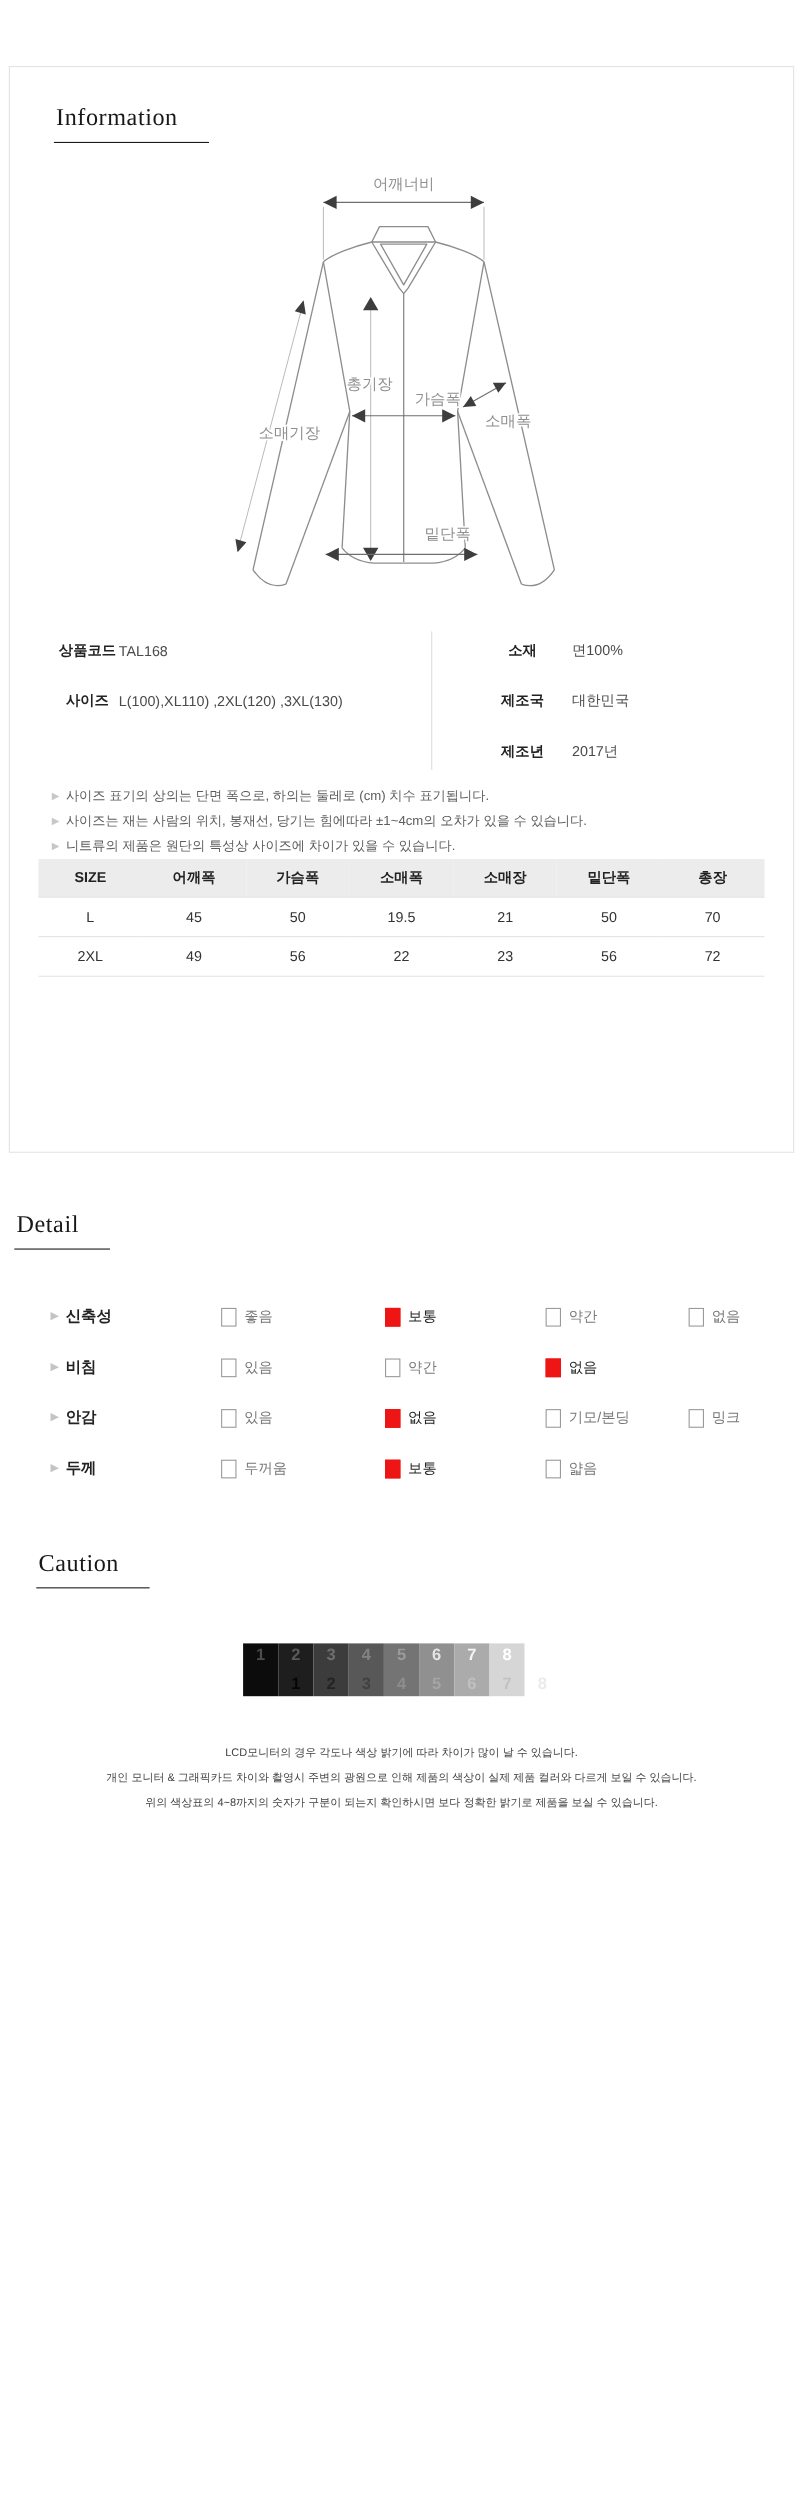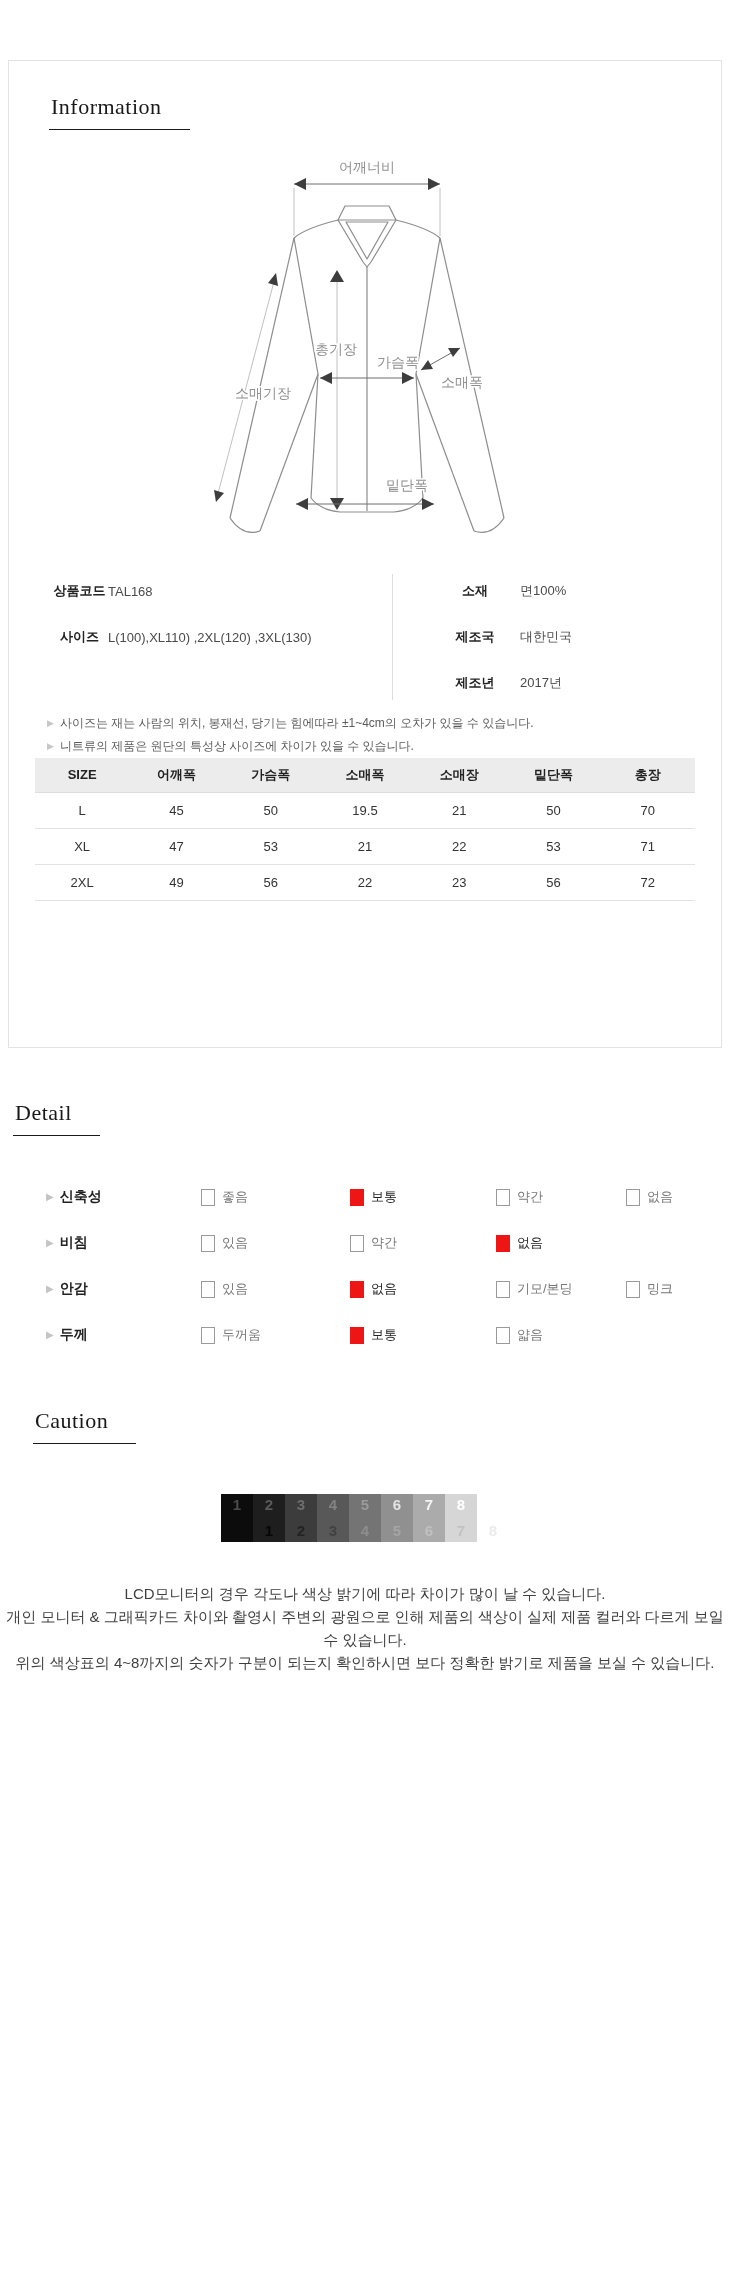"▶ 사이즈 표기의 상의는 단면" li { html: none -> <li><span>▶</span><span>사이즈 표기의 상의는 단면 폭으로, 하의는 둘레로 (cm) 치수 표기됩니다.</span></li> }
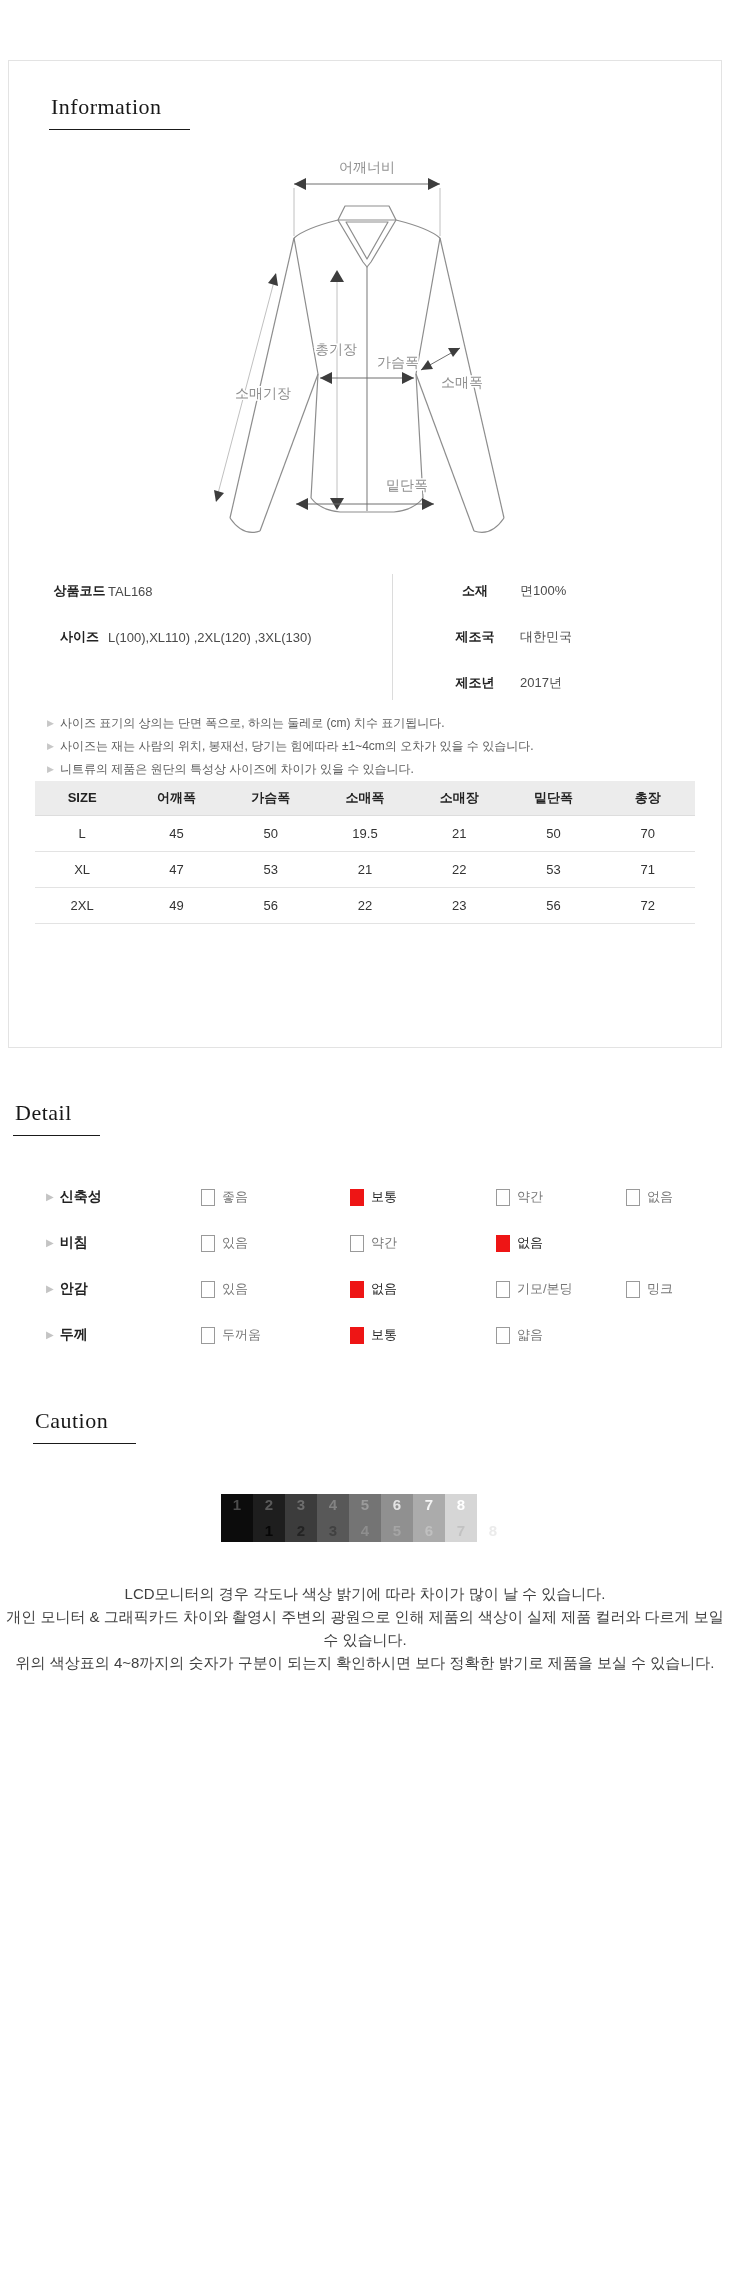"XL" tr { html: <tr> <td>XL</td> <td>47</td> <td>53</td> <td>21</td> <td>22</td> <td>53</td> <td>71</td> </tr> -> none }
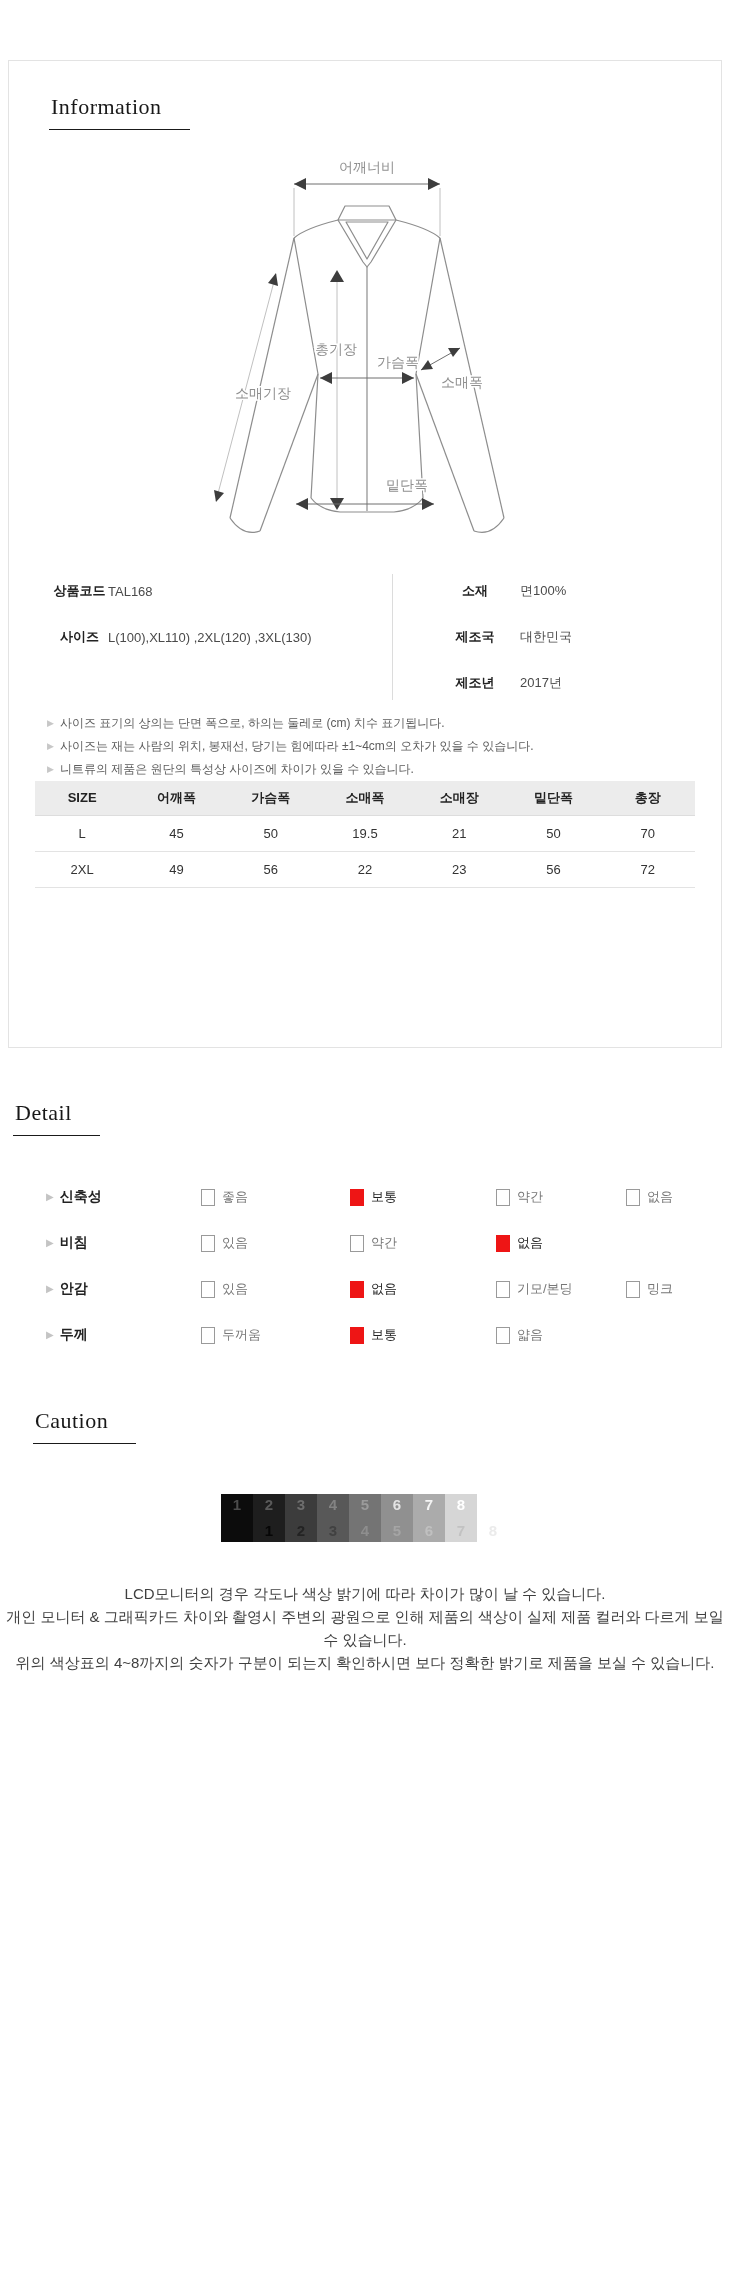"LCD모니터의 경우 각도나 색상 밝기에" .caution-lines p { font-size: 15px -> 10px }
